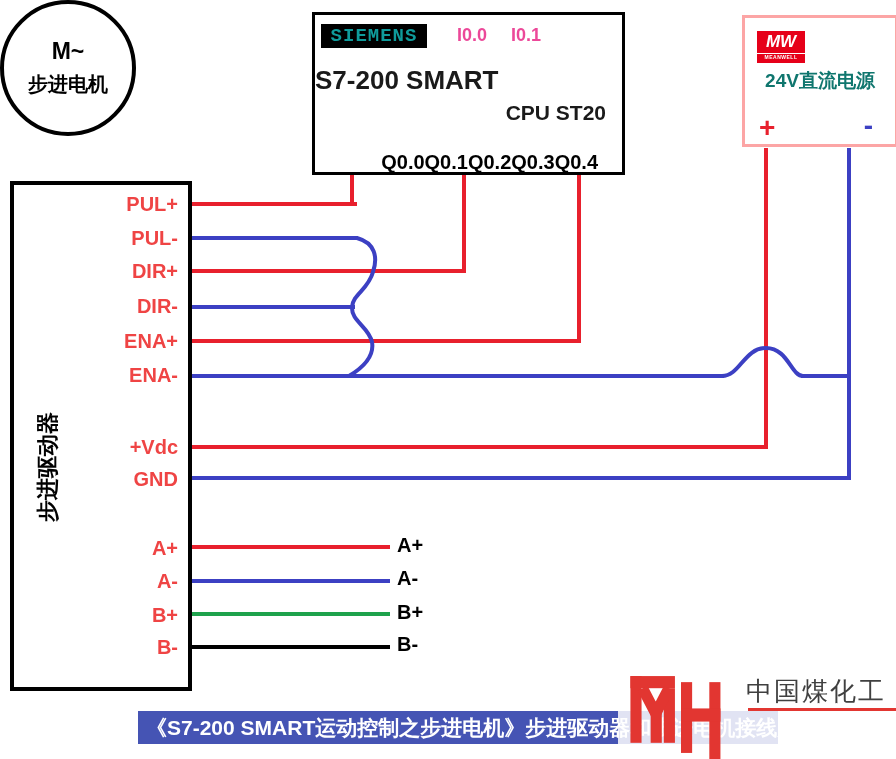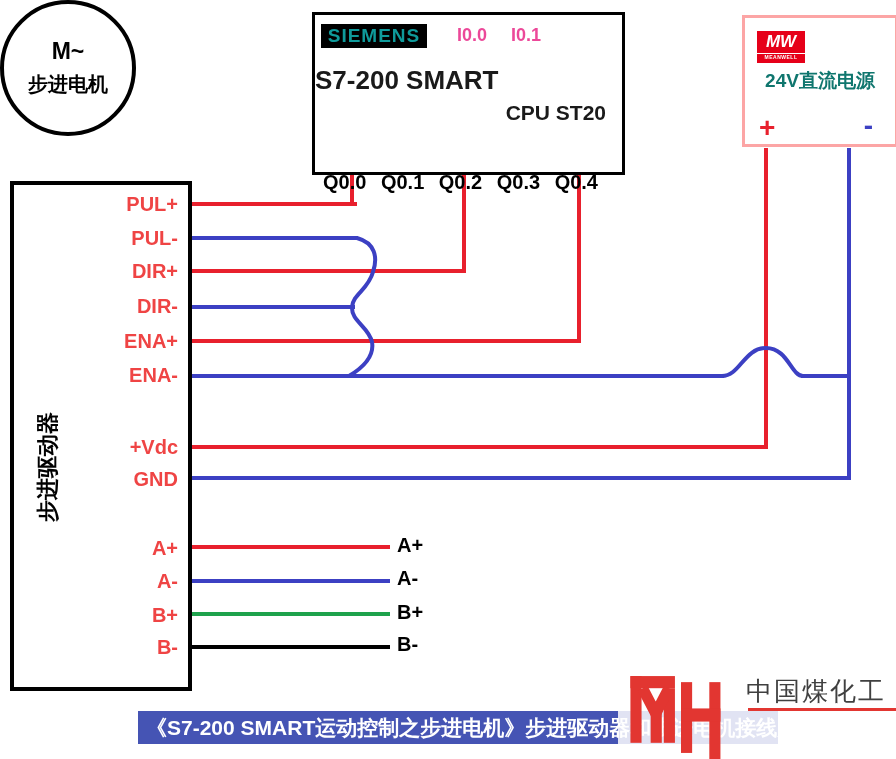"SIEMENS" #siemens-badge { font-family: none -> Liberation Mono, monospace }
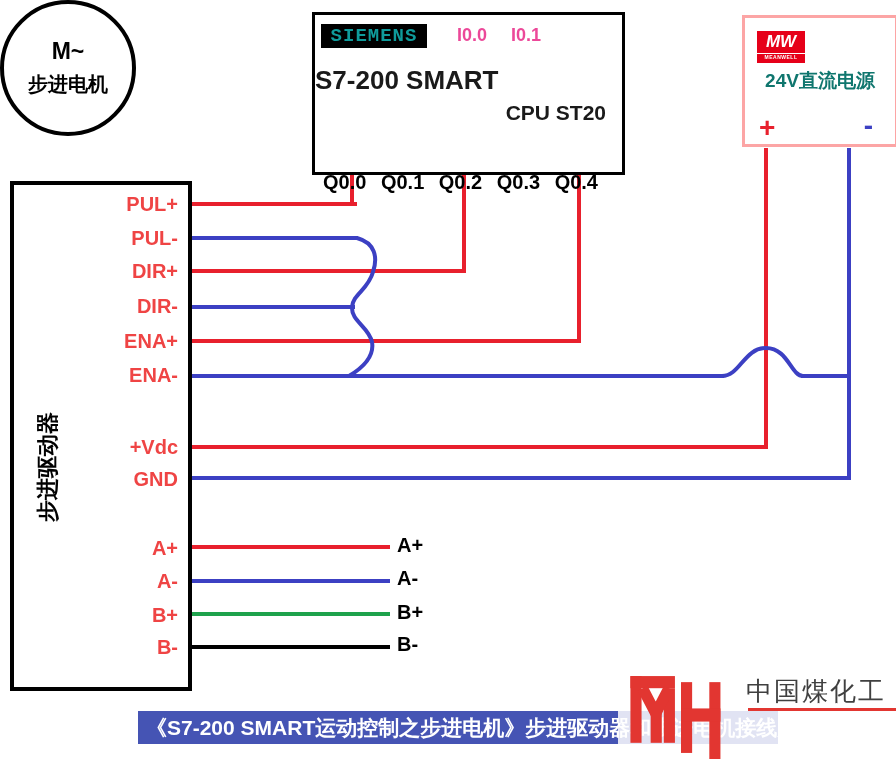"Q0.0" #plc-outputs { justify-content: space-between -> flex-end; margin-top: 20px -> none }
